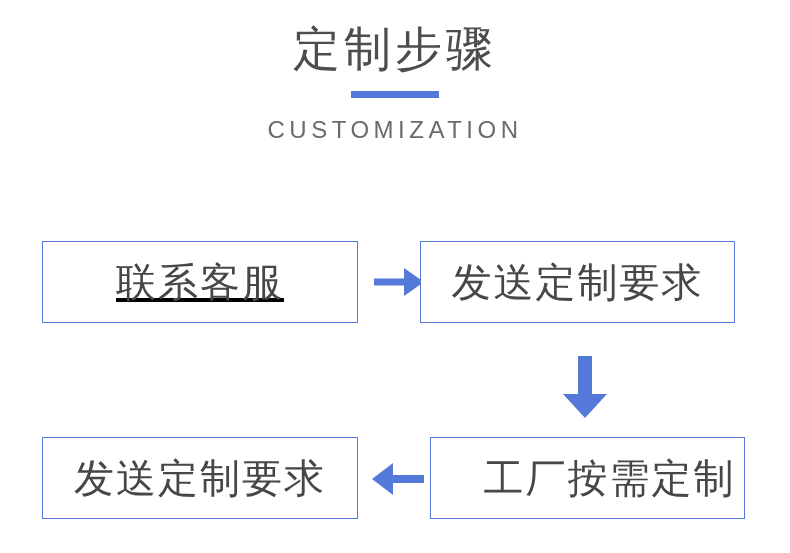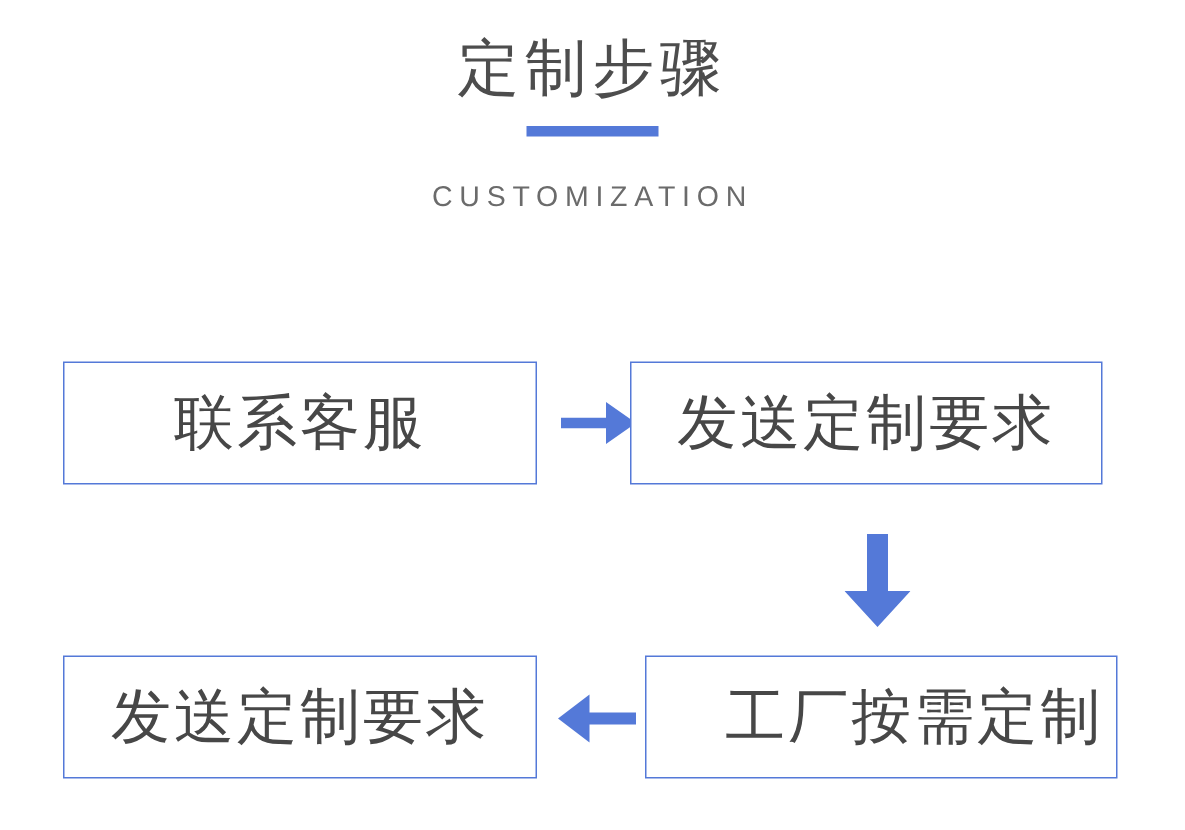"定制步骤" .header-title { font-size: 41px -> 47px }
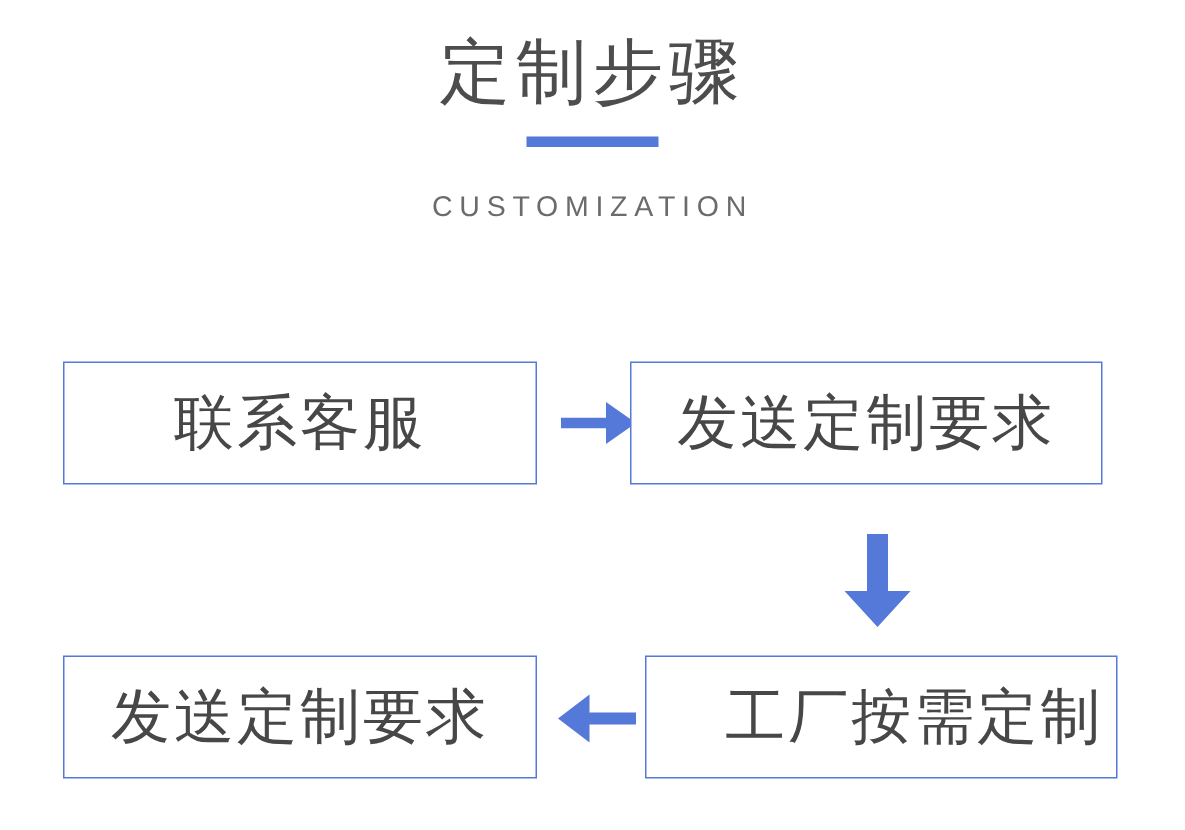"CUSTOMIZATION" .header-subtitle { font-size: 19px -> 24px; margin: 16px -> 4px }
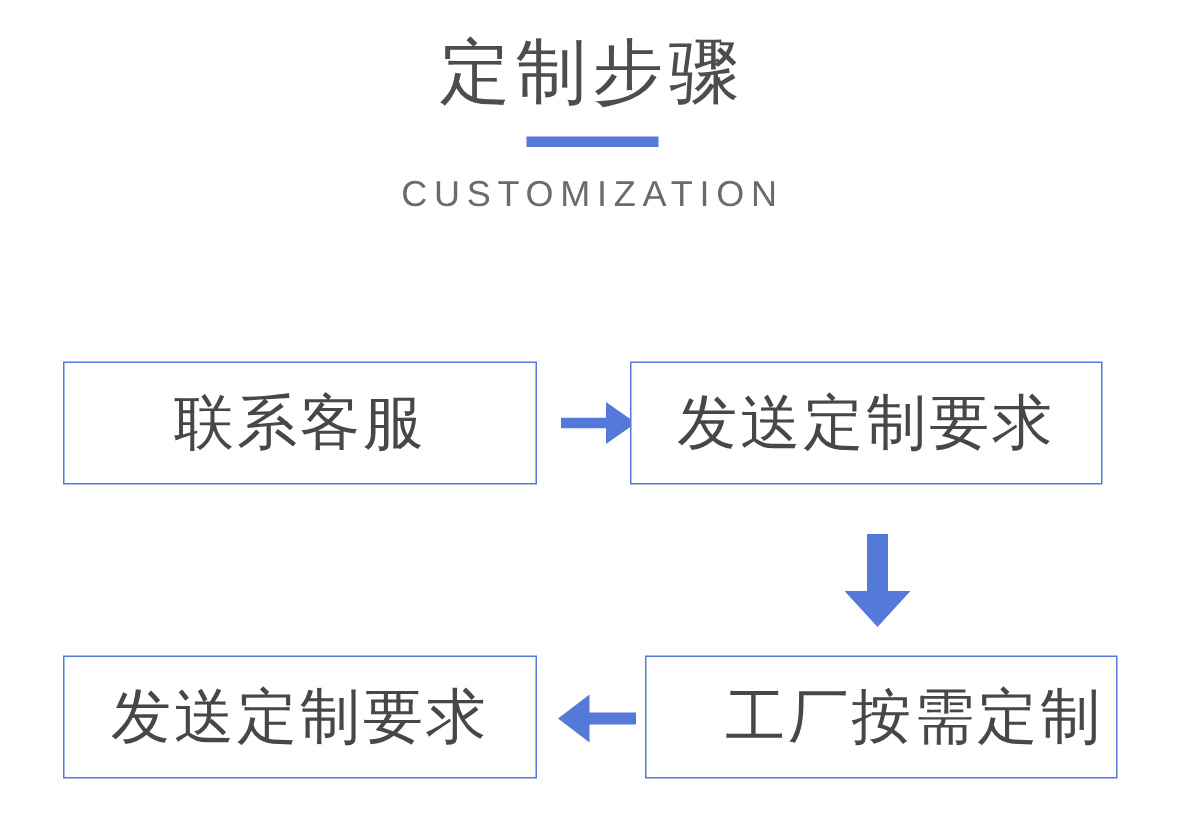"联系客服" #box-contact { text-decoration: none -> underline }
